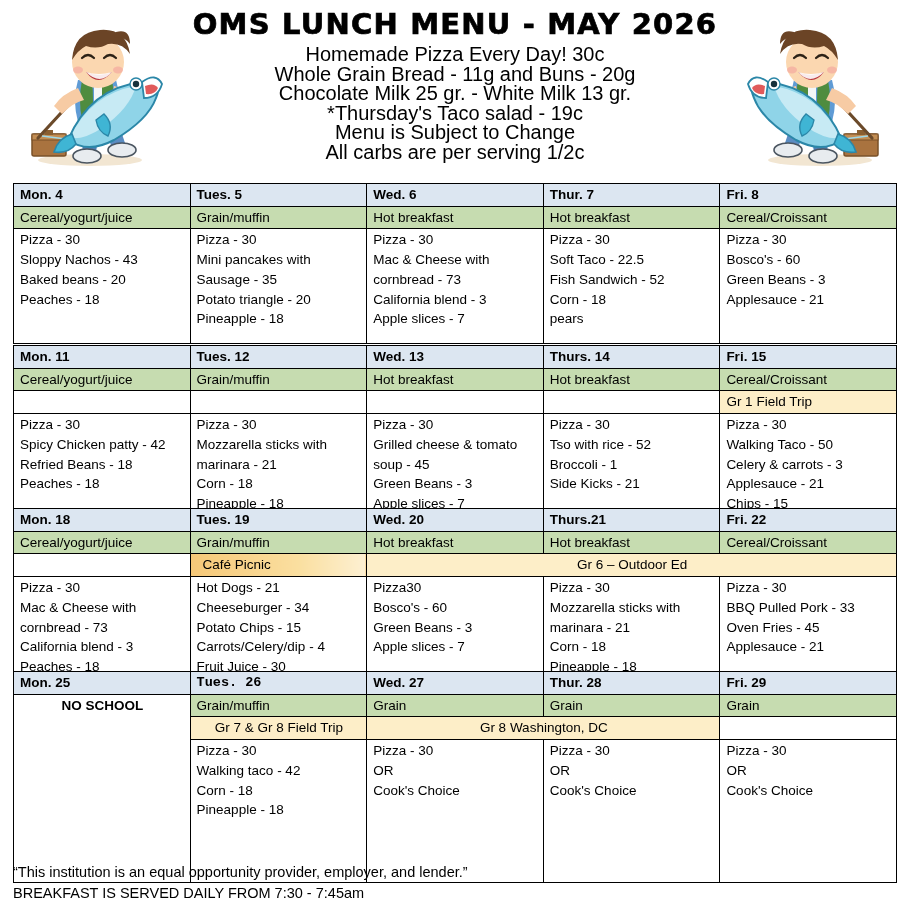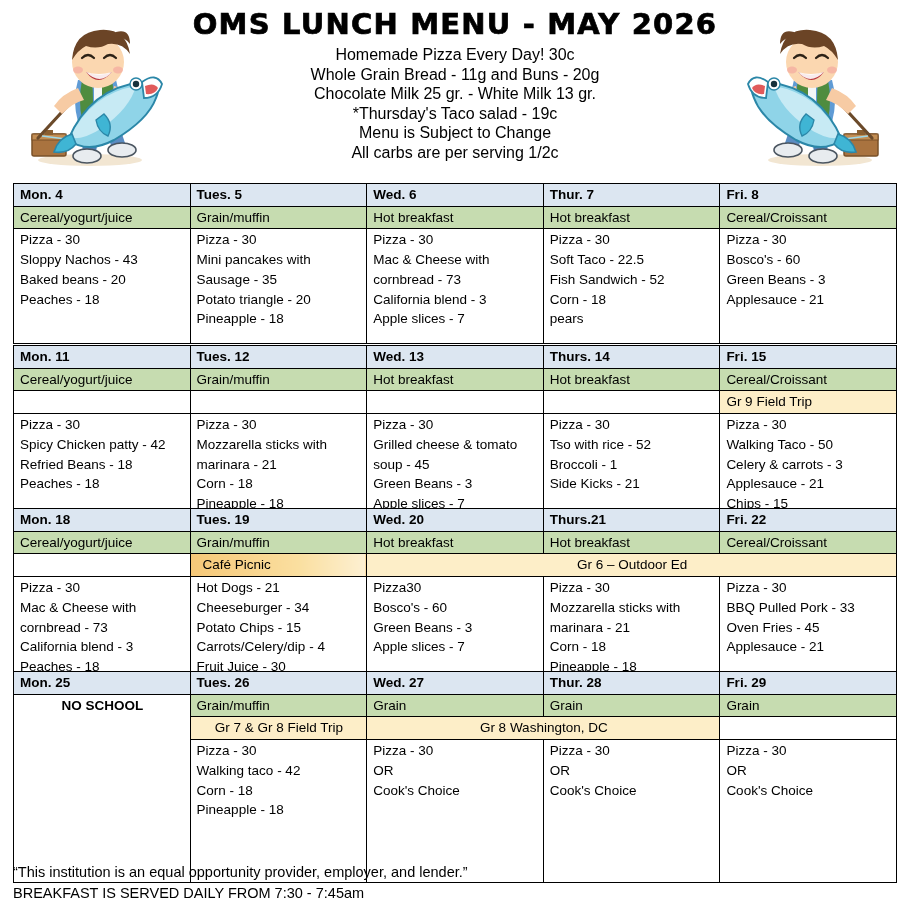"Homemade Pizza Every Day! 30c" .subtitle { font-size: 16px -> 20px }
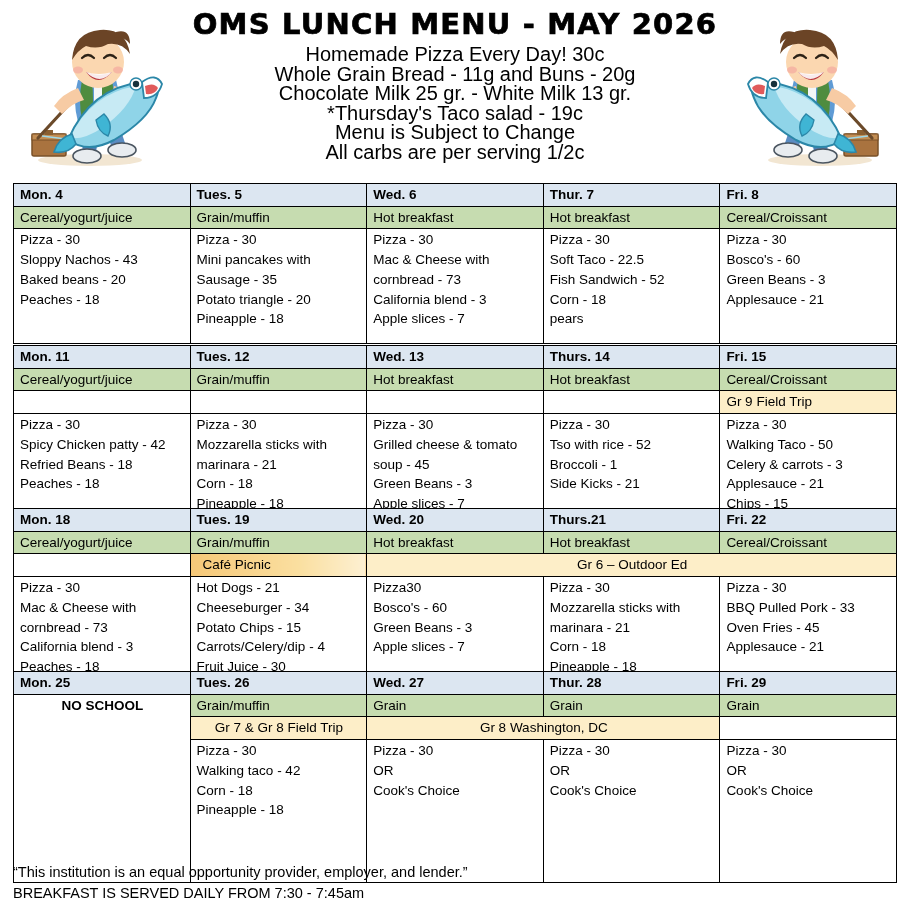"Gr 9 Field Trip" td.banner { text: 9 -> 1 }
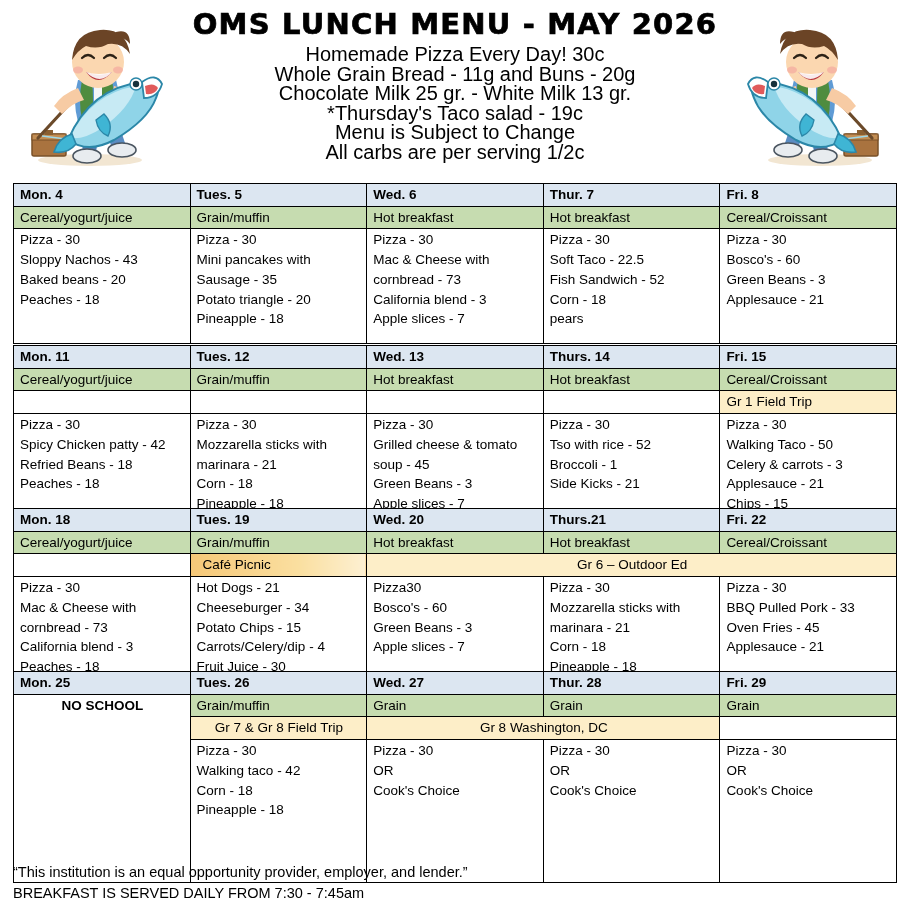"Tues. 26" td.dayhead { font-family: none -> Liberation Mono, monospace }
